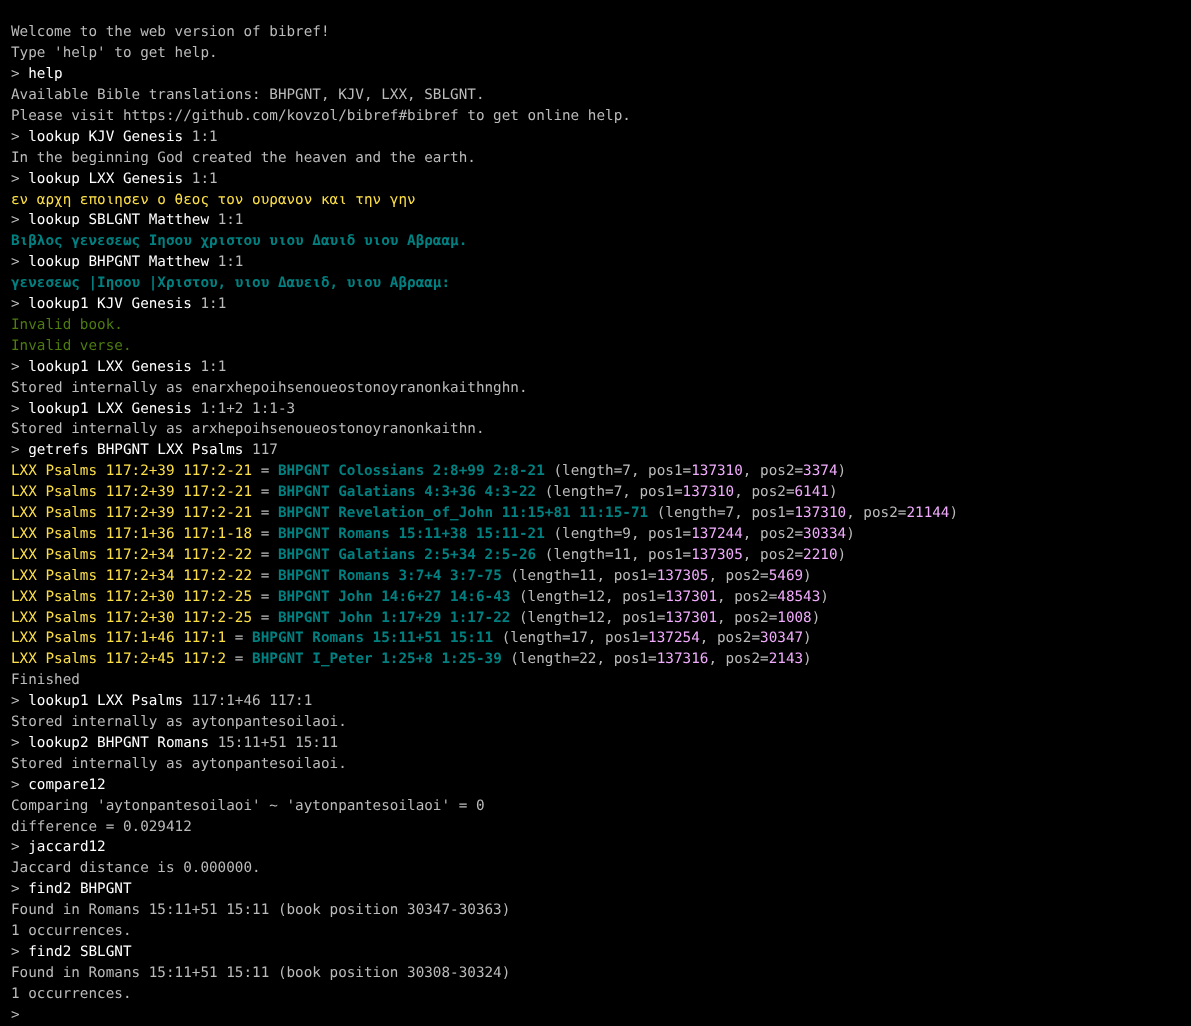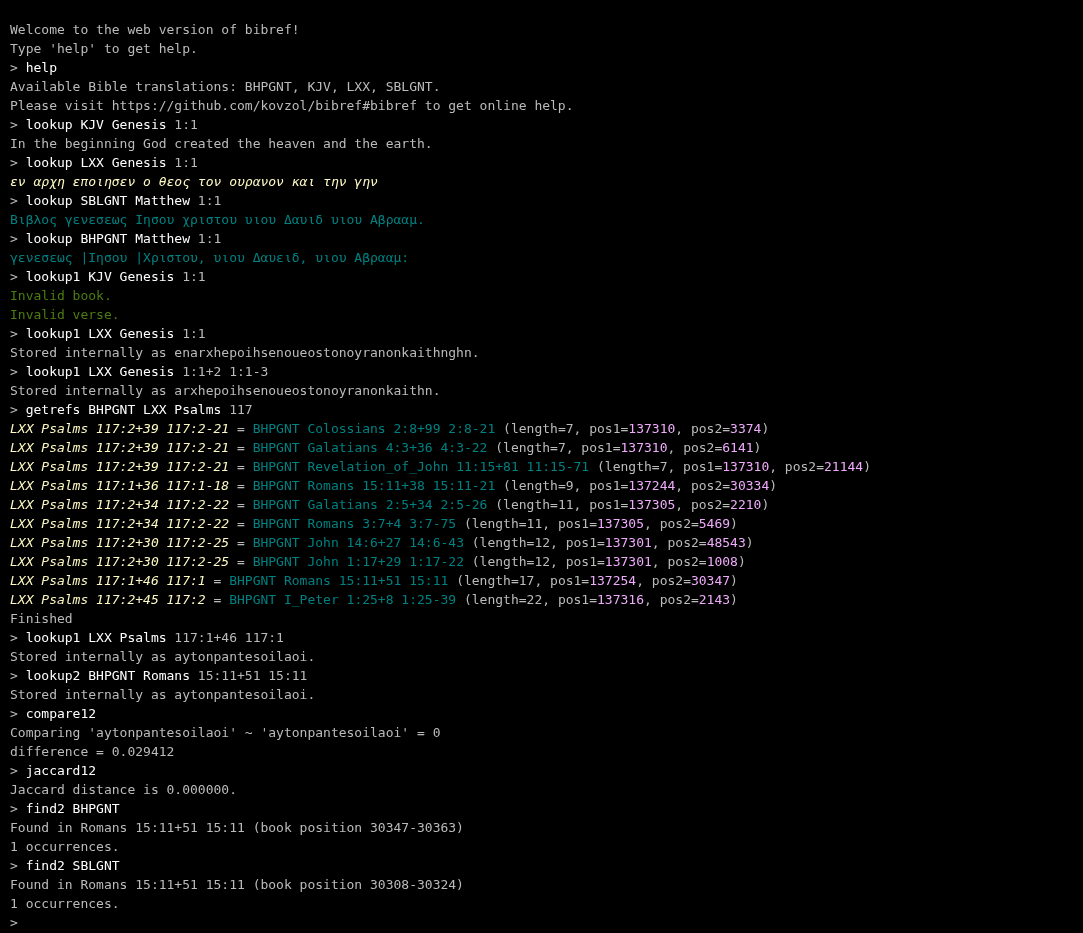"εν αρχη εποιησεν ο θεος" .olive { color: #fef9c3 -> #fde047; font-style: italic -> none }
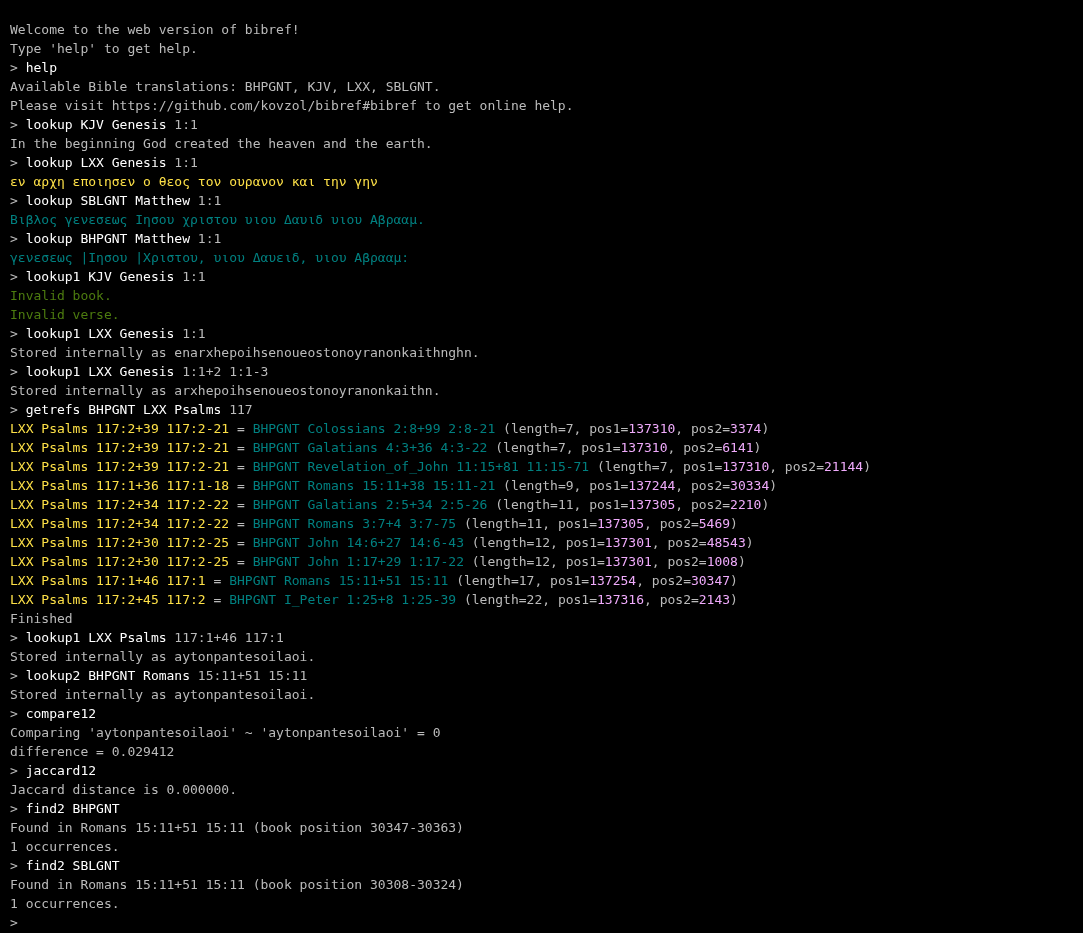"Βιβλος γενεσεως Ιησου χριστου υιου" .teal { font-weight: none -> bold }
